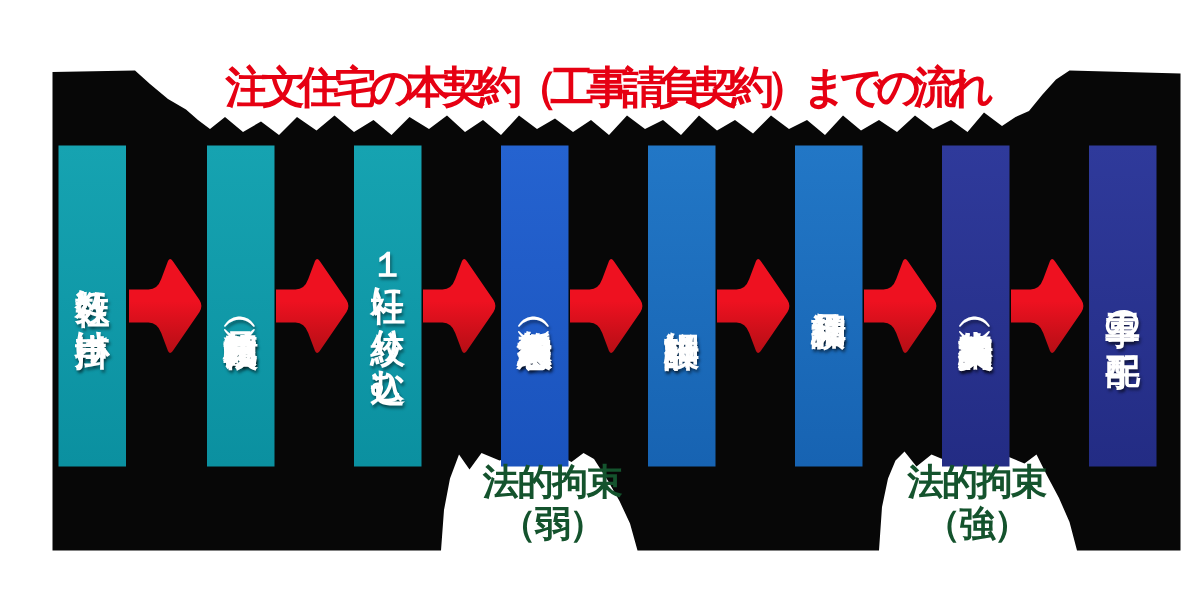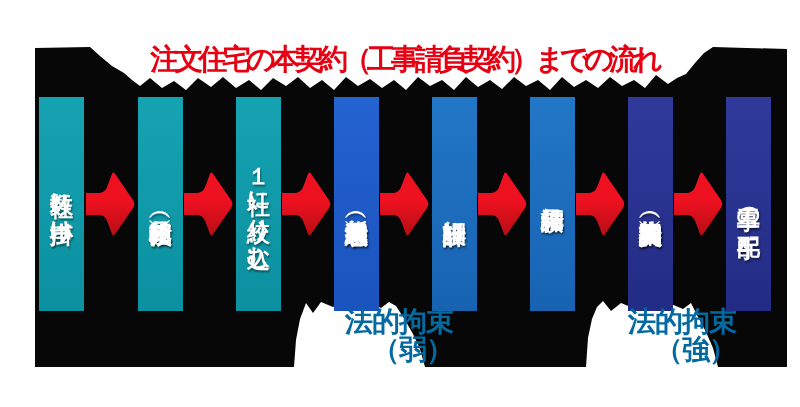"法的拘束" .note { color: #0369a1 -> #14532d; font-size: 28px -> 24px; text-align: right -> center }
